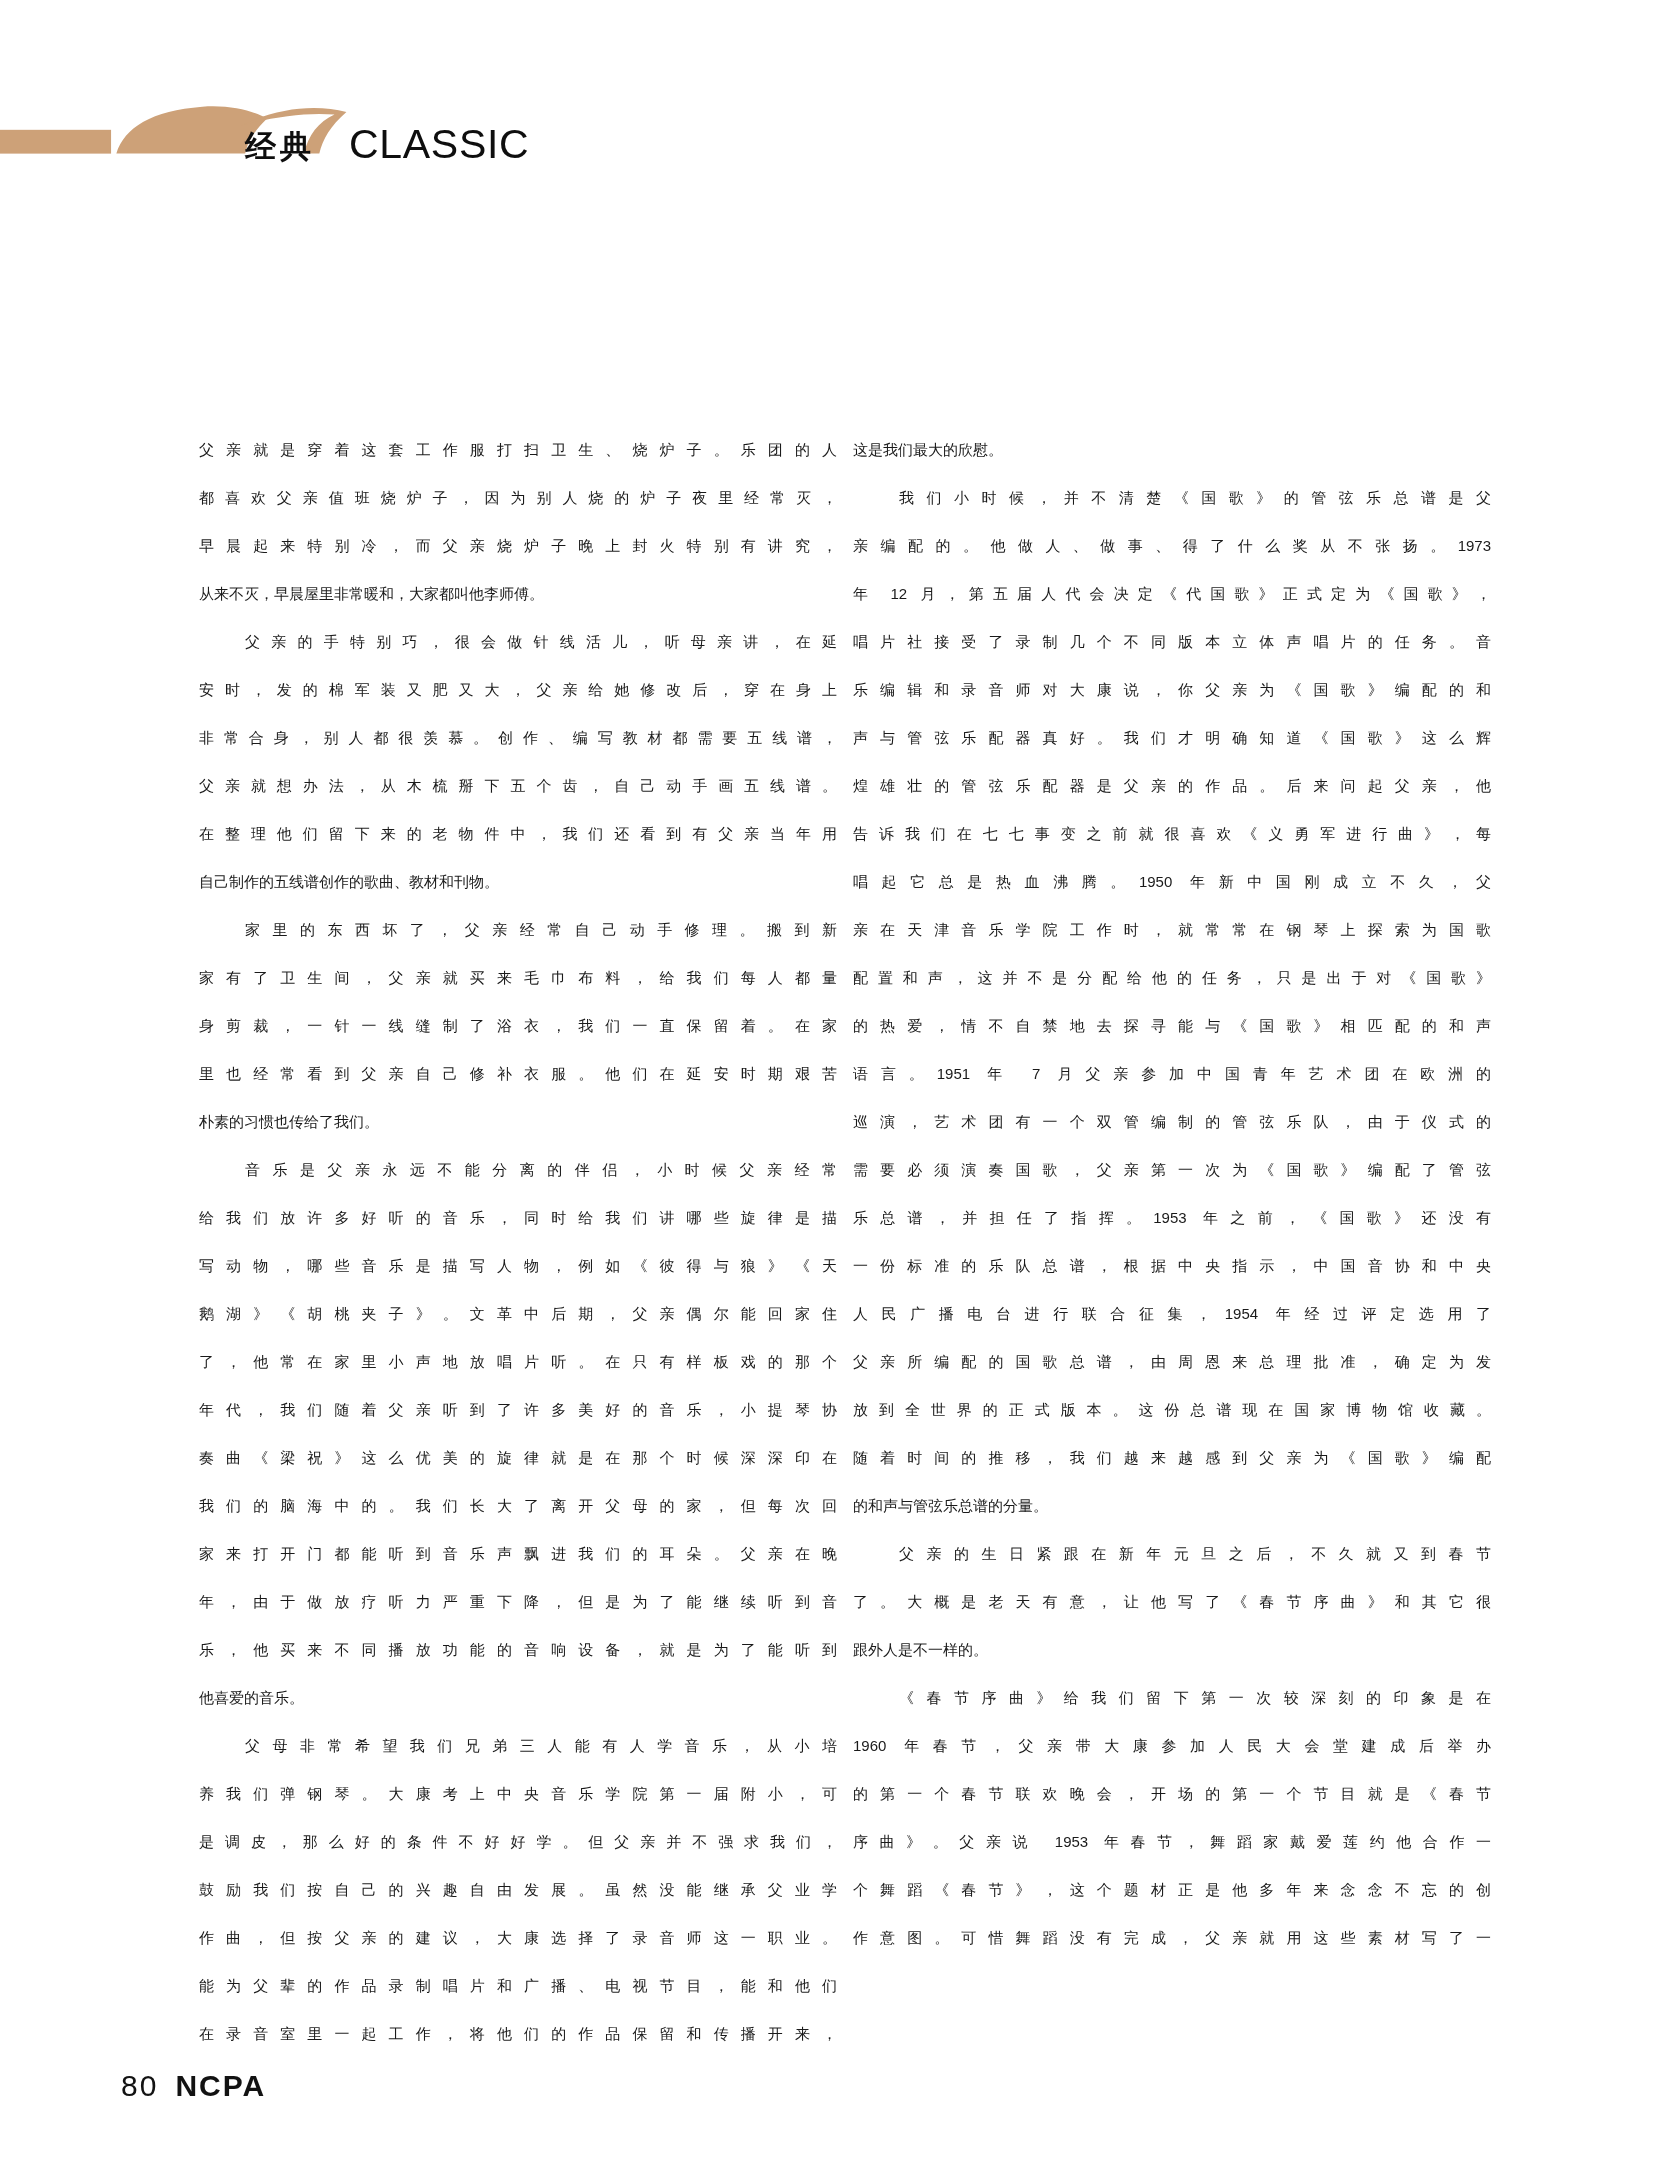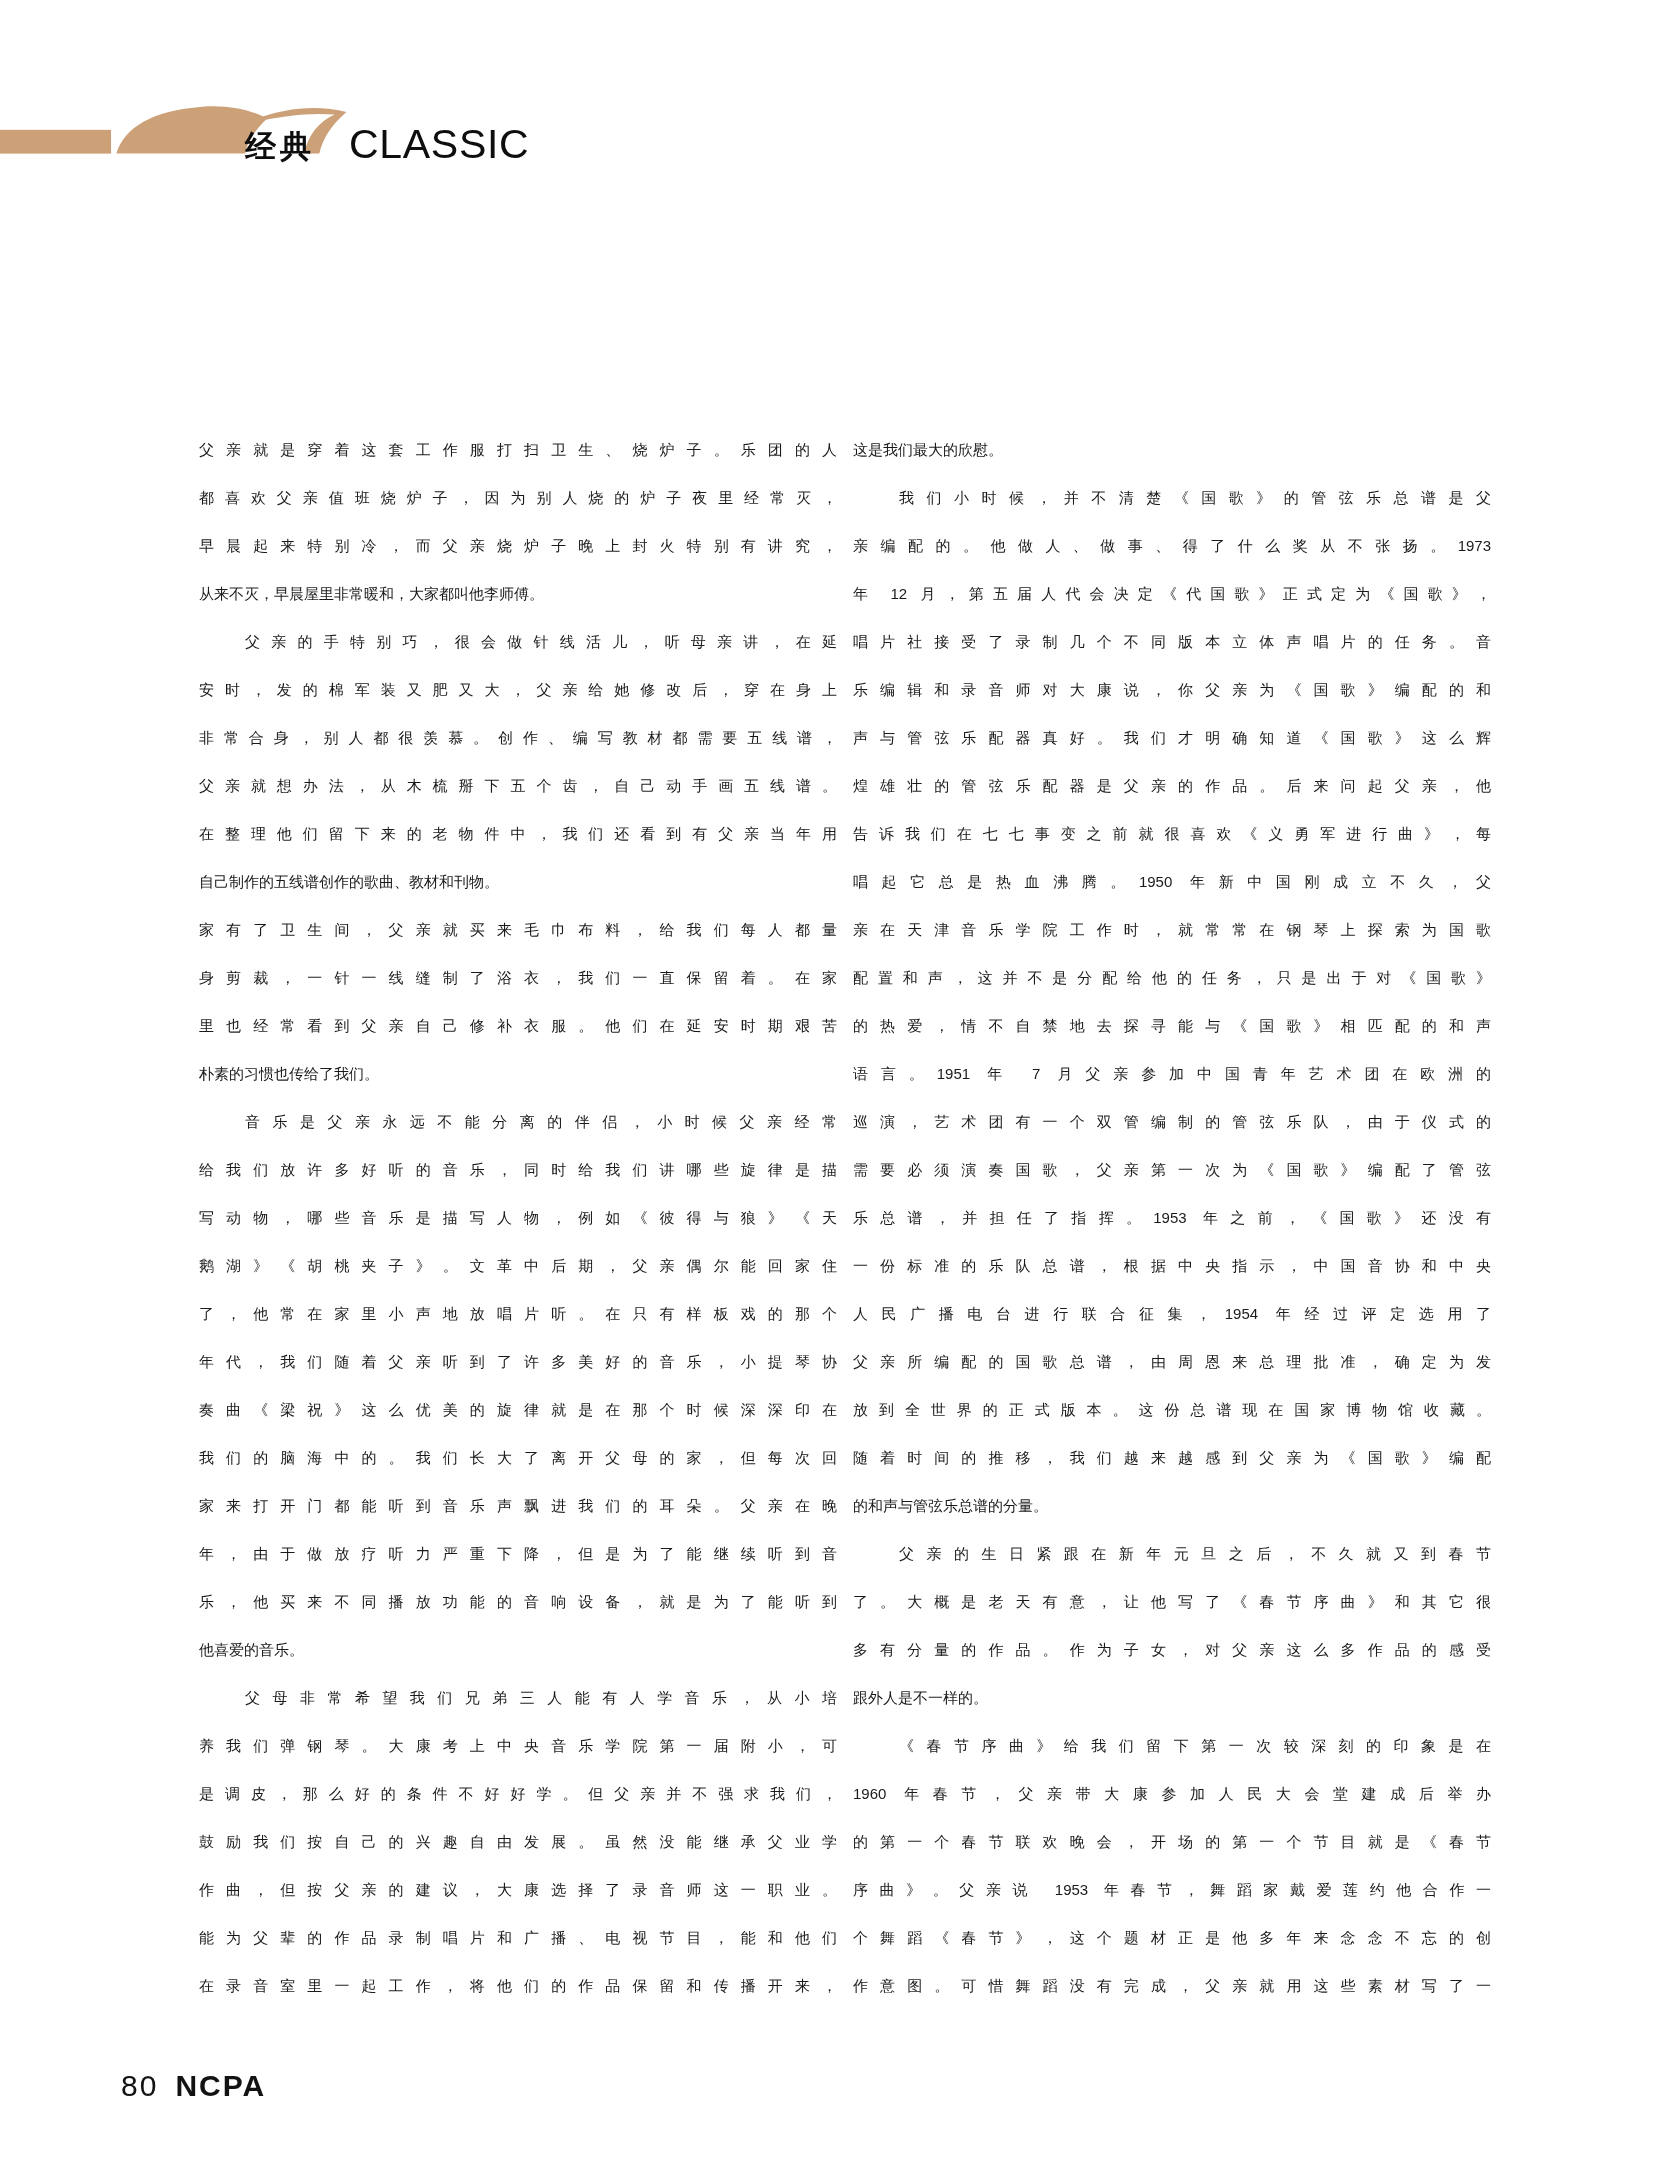"家里的东西坏了，父亲经常自己动手修理。搬到新" div.line { html: none -> <div>家里的东西坏了，父亲经常自己动手修理。搬到新</div> }
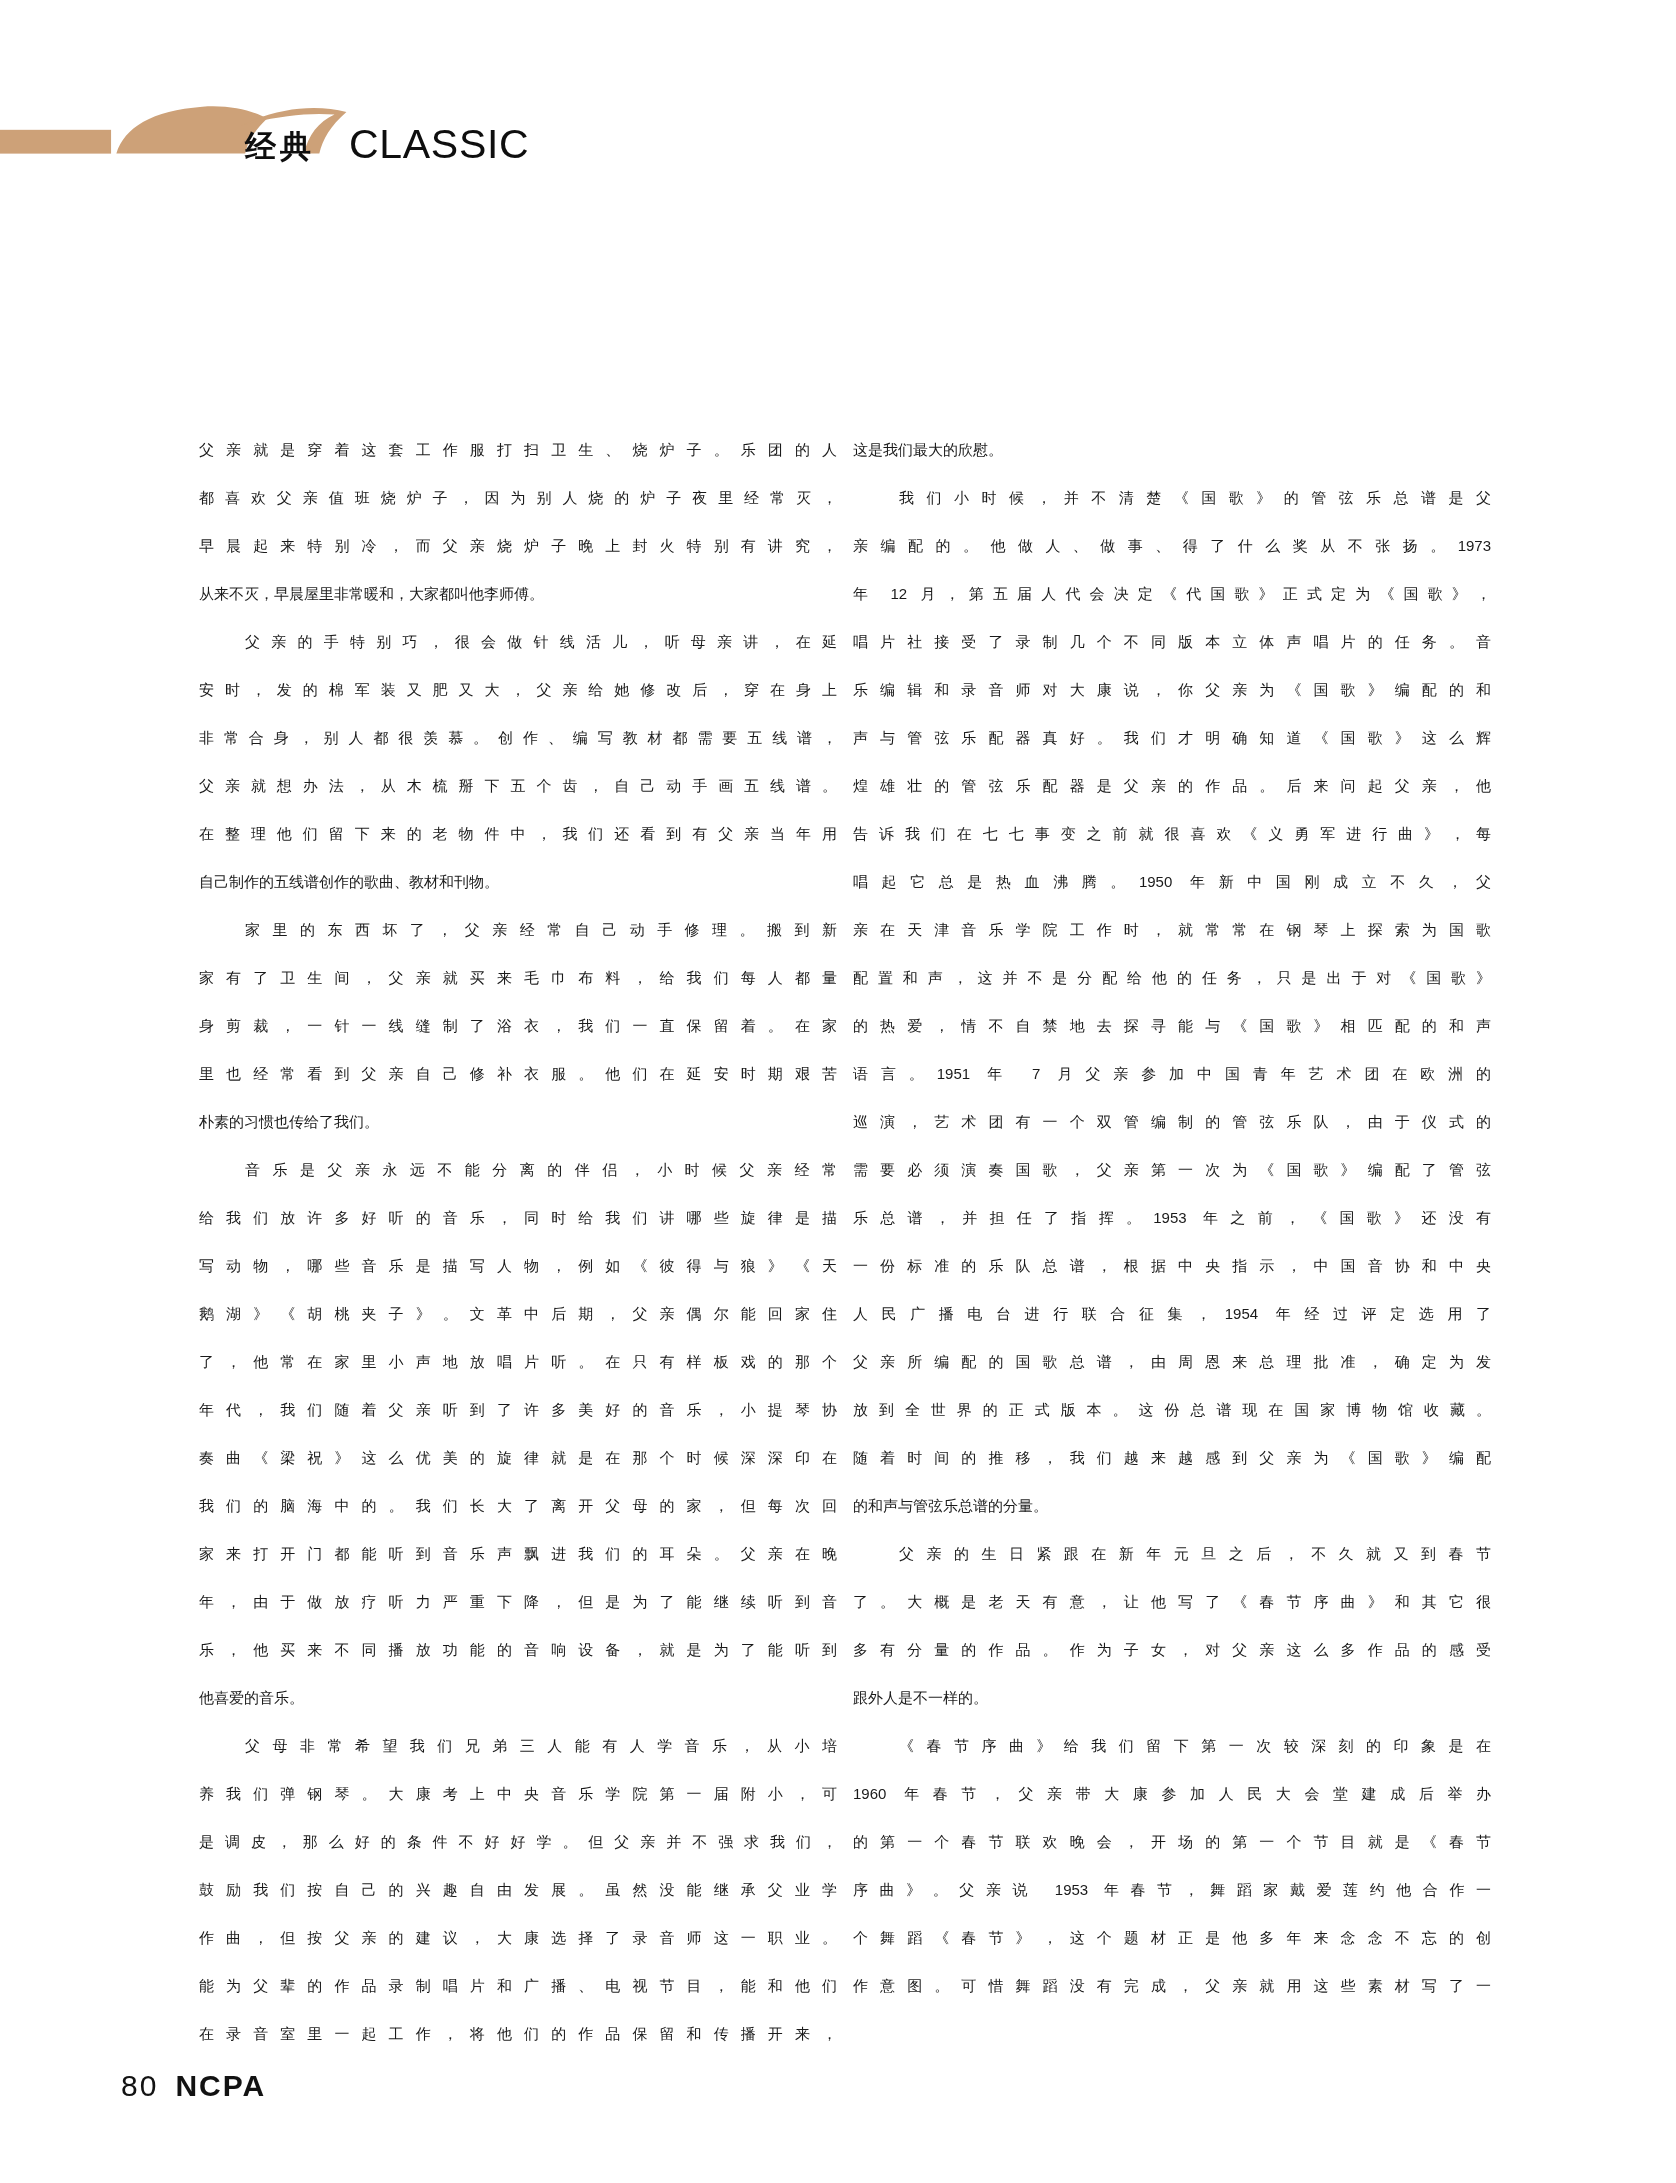"多有分量的作品。作为子女，对父亲这么多作品的感受" div.line { html: <div>多有分量的作品。作为子女，对父亲这么多作品的感受</div> -> none }
